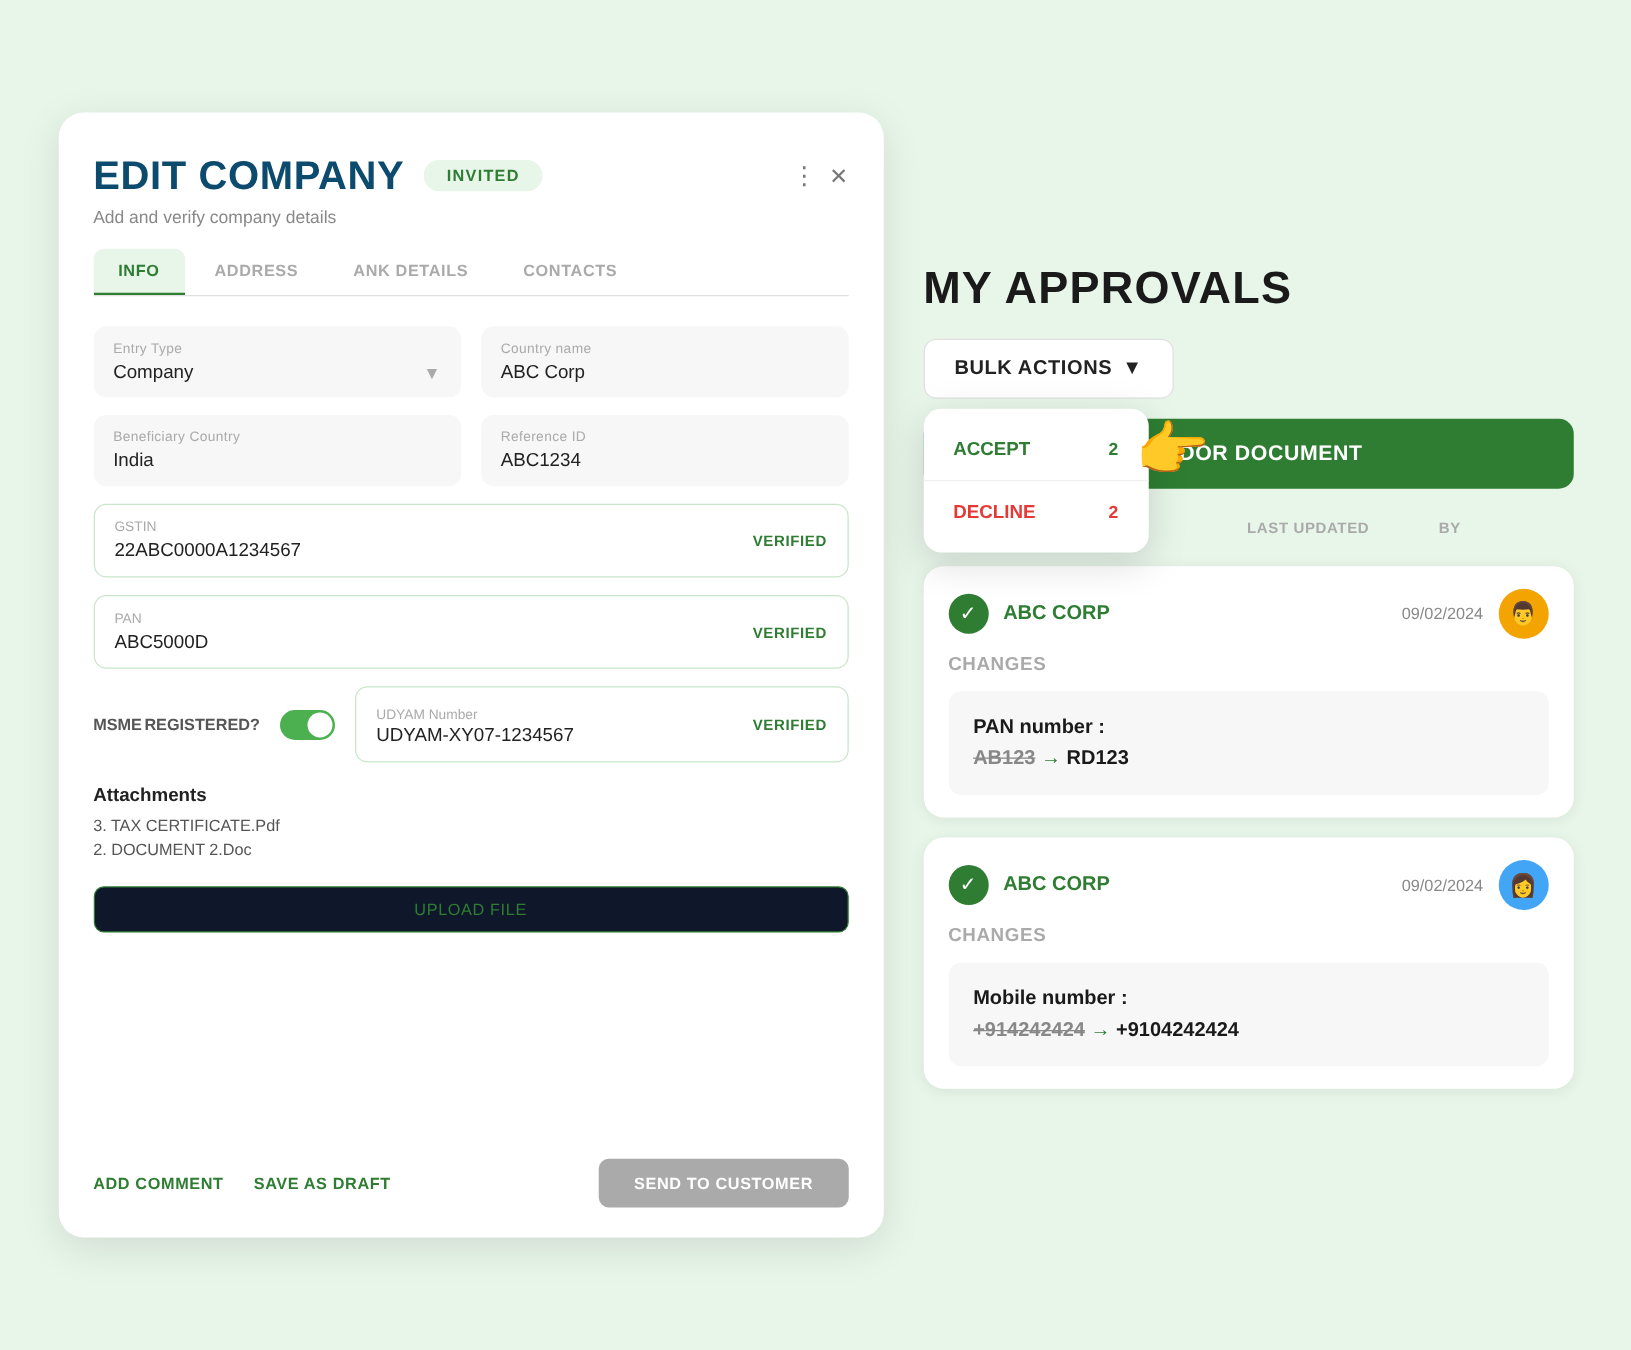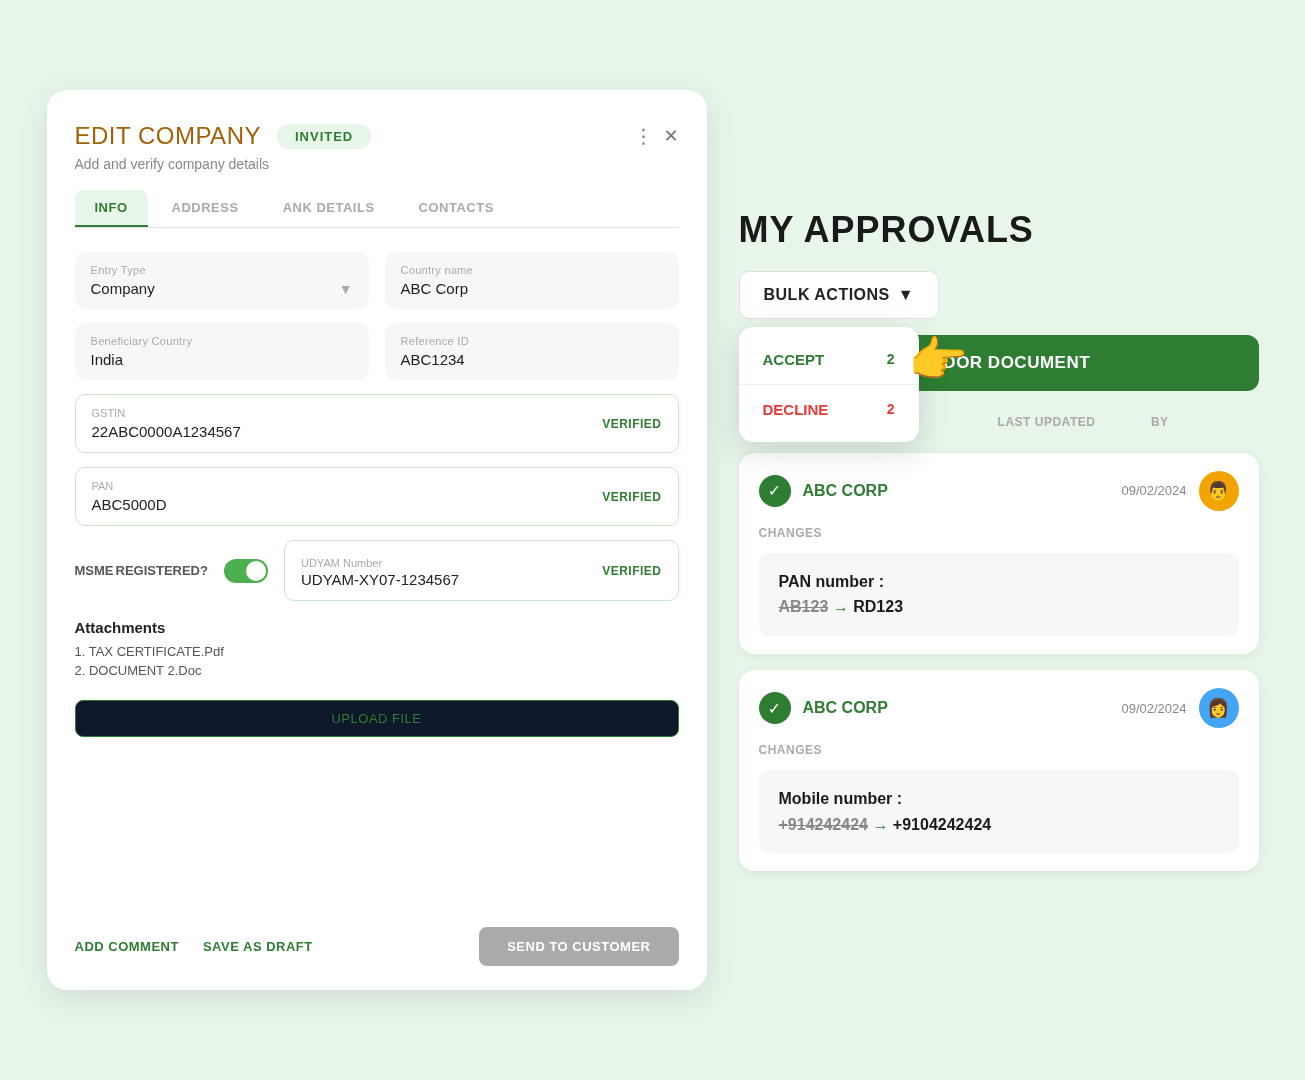"EDIT COMPANY" .panel-title { color: #a16207 -> #0c4a6e; font-size: 24px -> 32px; font-weight: 400 -> 700 }
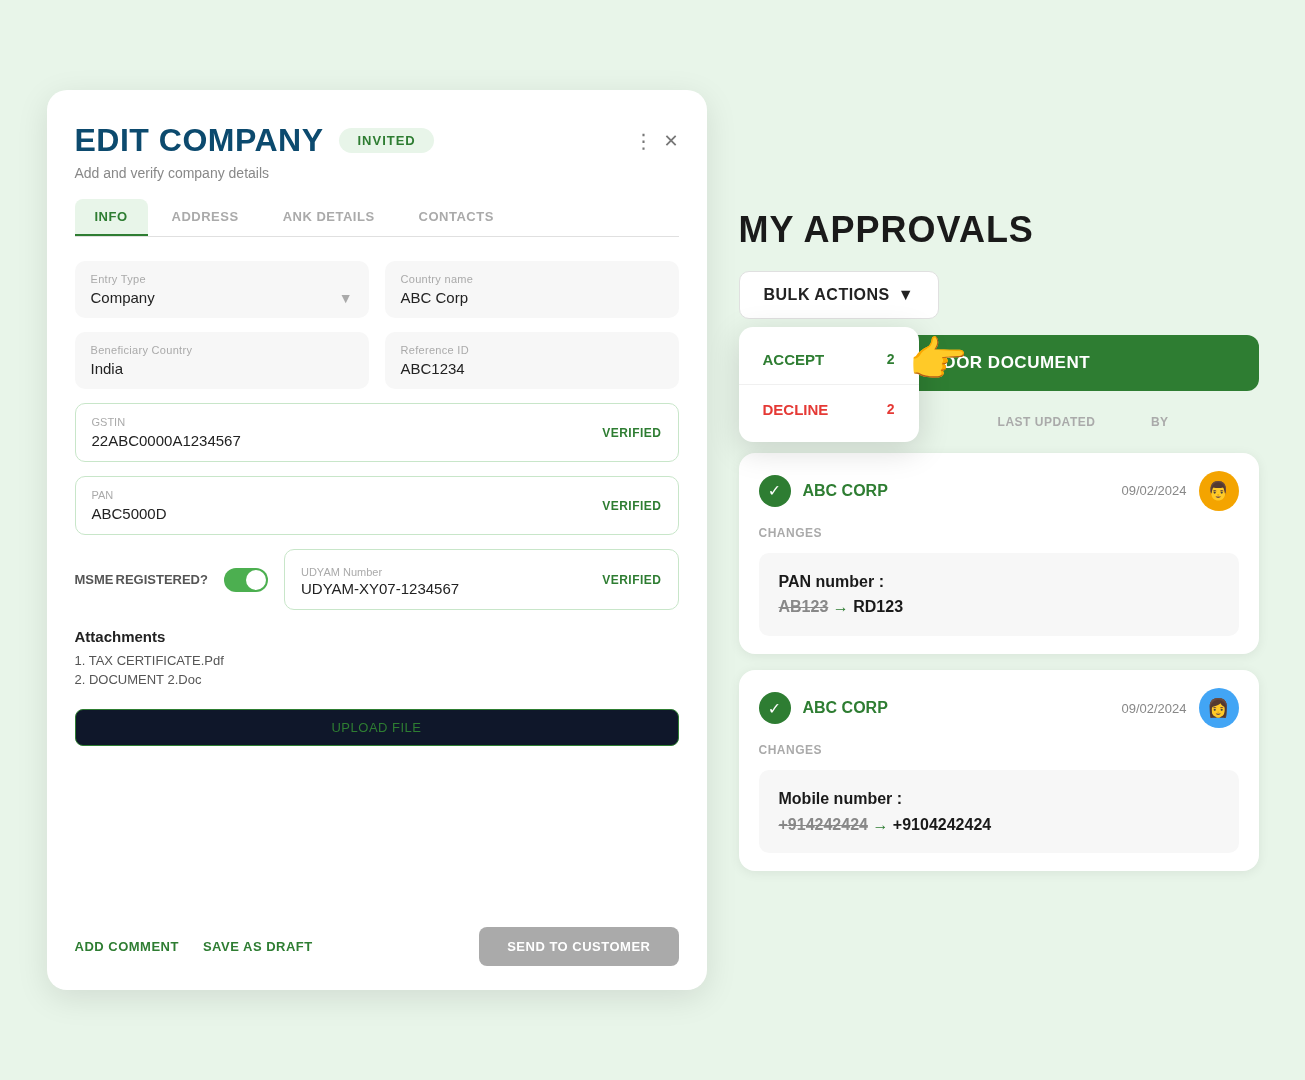"CHANGES" .changes-label { font-size: 12px -> 15px }
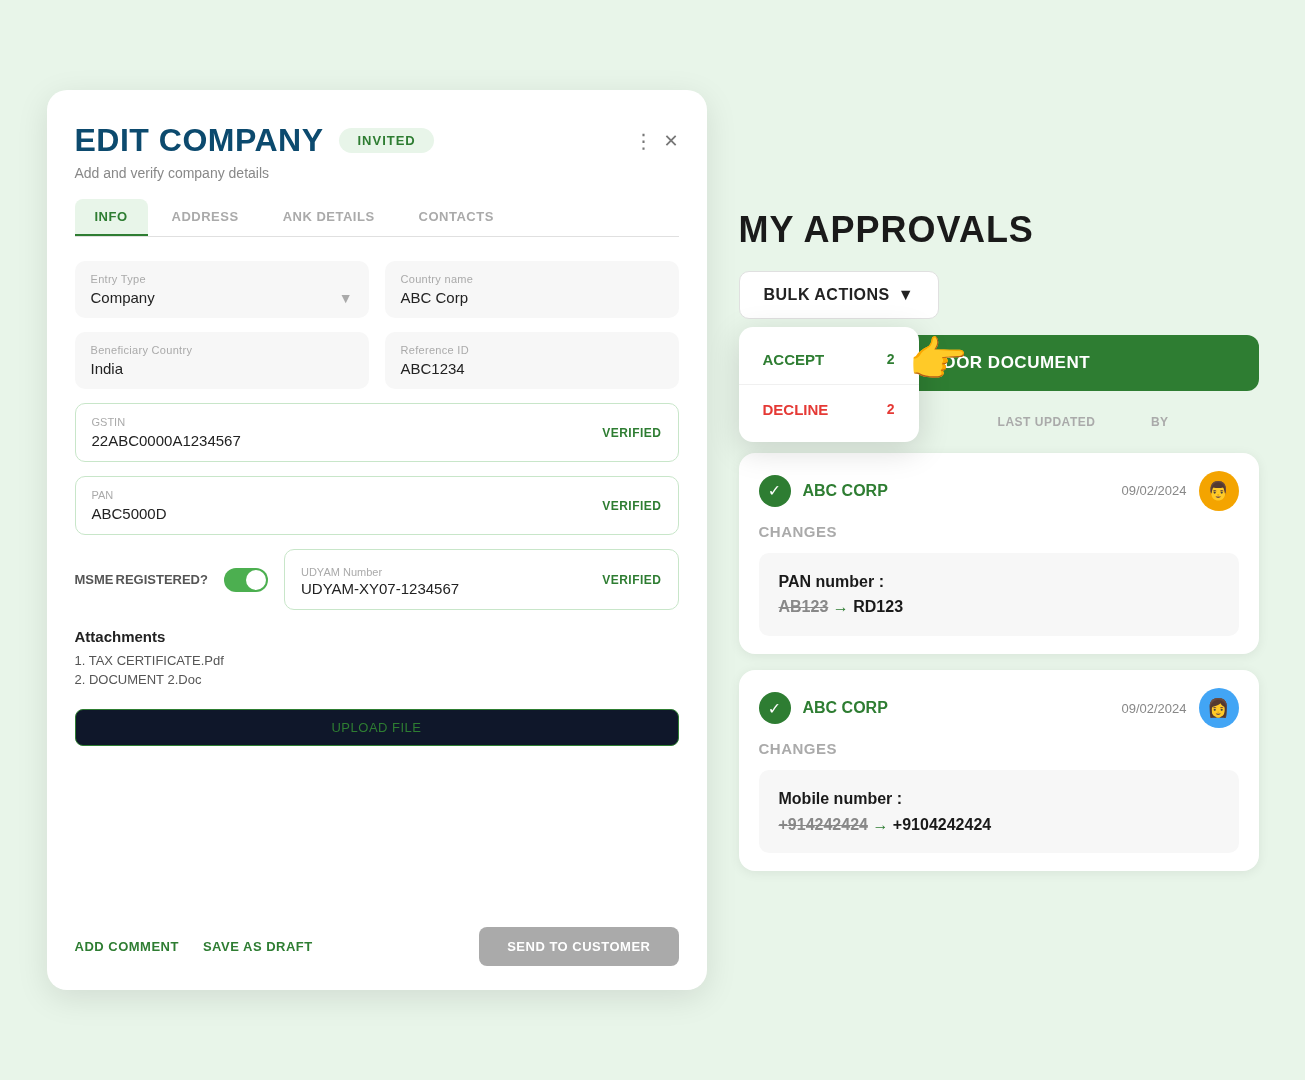"1. TAX CERTIFICATE.Pdf" div.attachment-item { text: 1 -> 3 }
